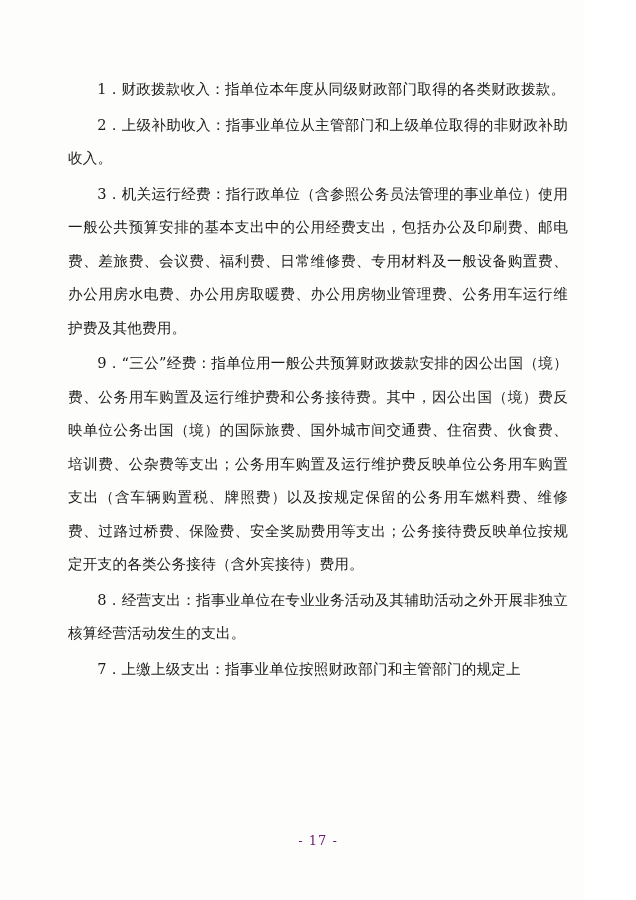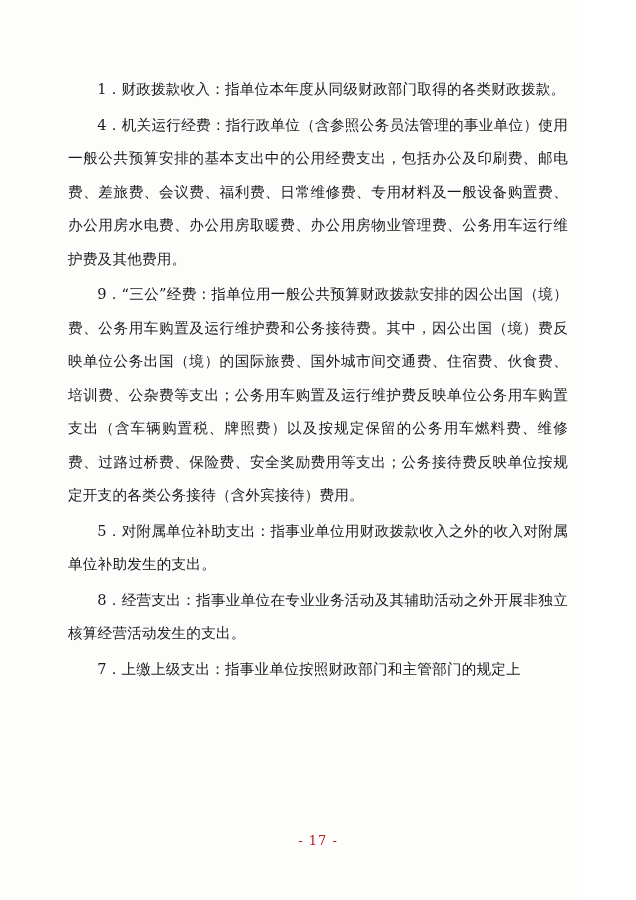"2．上级补助收入：指事业单位从主管部门和上级单位取得的非财政补助收入。" p.para { html: none -> <p>2．上级补助收入：指事业单位从主管部门和上级单位取得的非财政补助收入。</p> }
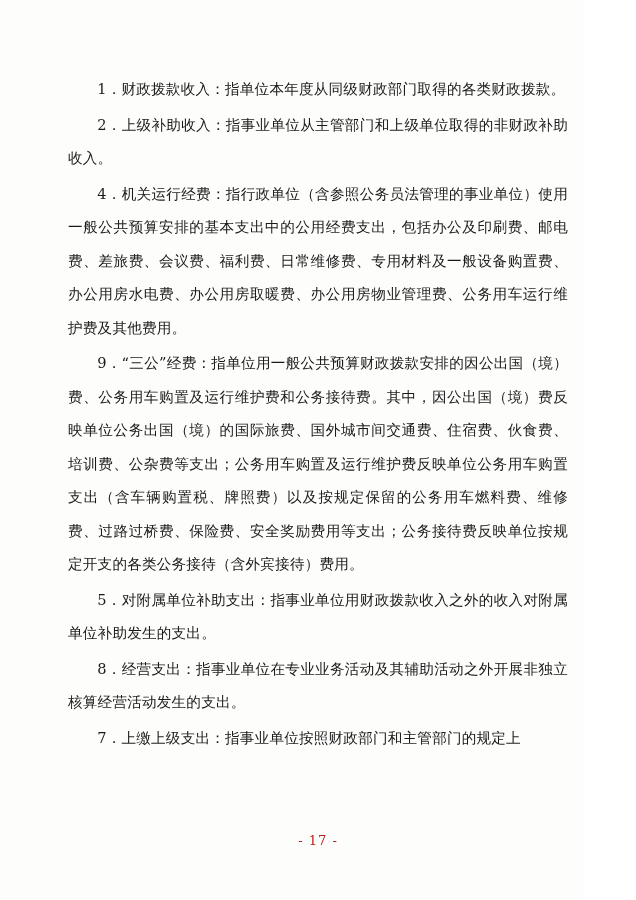"4．机关运行经费：指行政单位（含参照公务员法管理的事业单位）使用一般公共预算安排" p.para { text: 4 -> 3 }
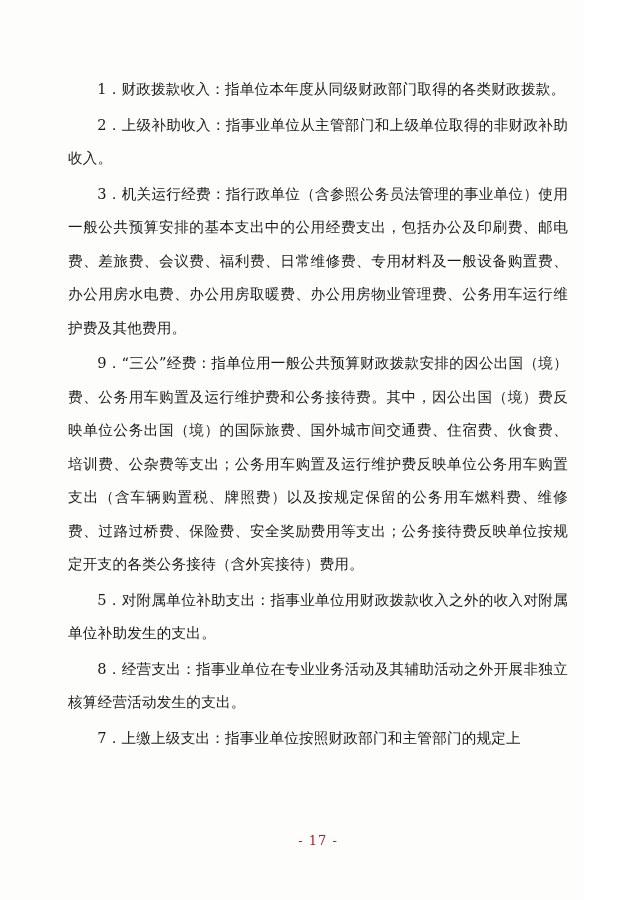"5．对附属单位补助支出：指事业单位用财政拨款收入之外的收入对附属单位补助发生的支" p.para { html: <p>5．对附属单位补助支出：指事业单位用财政拨款收入之外的收入对附属单位补助发生的支出。</p> -> none }
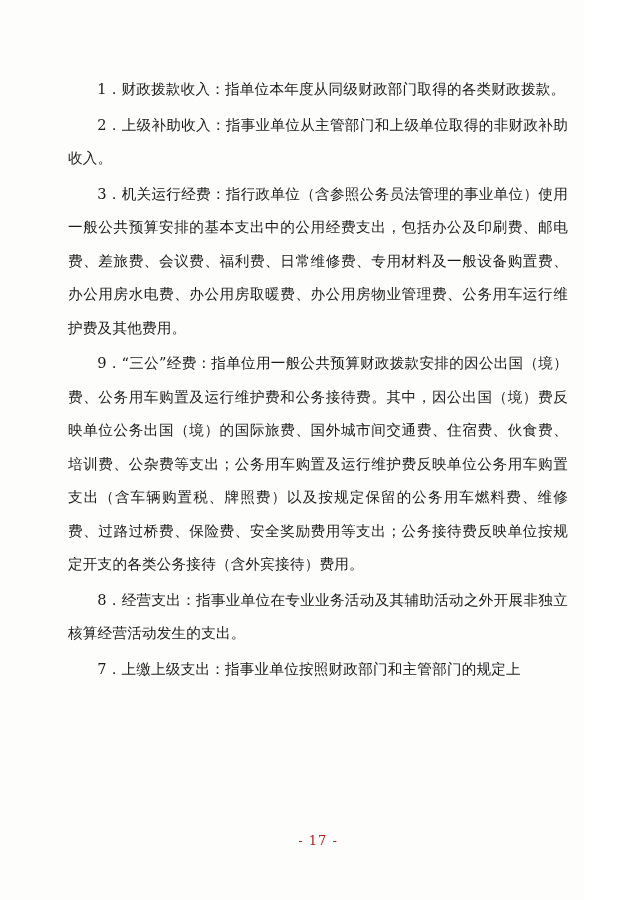"- 17 -" .footer { color: #b91c1c -> #701a75 }
